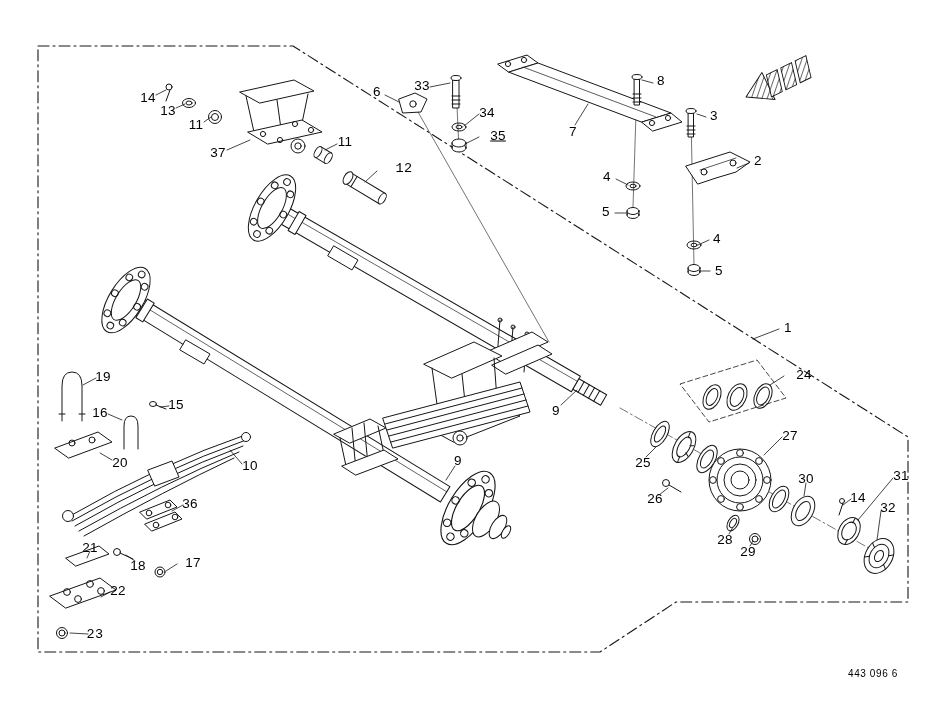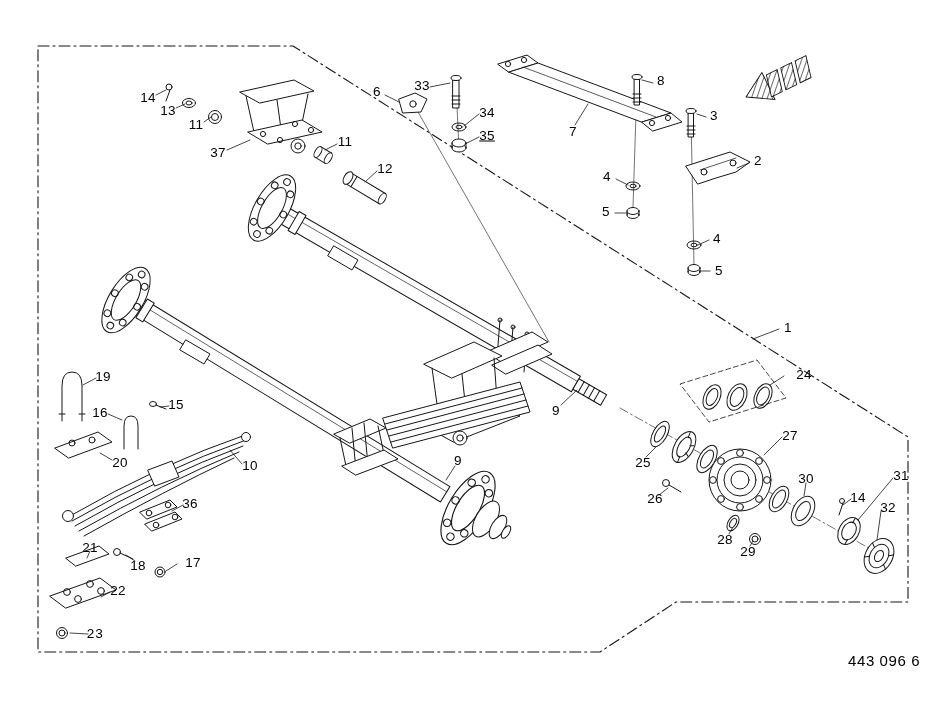"35" span.callout { left: 487px -> 498px }
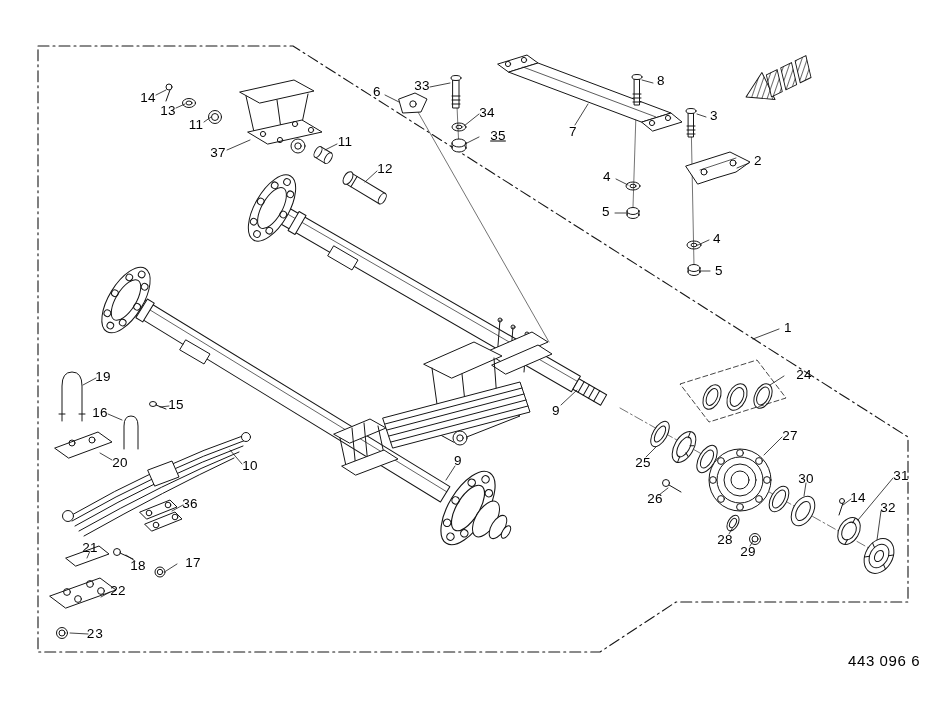"12" span.callout { font-family: none -> Liberation Mono, monospace; left: 385px -> 404px }
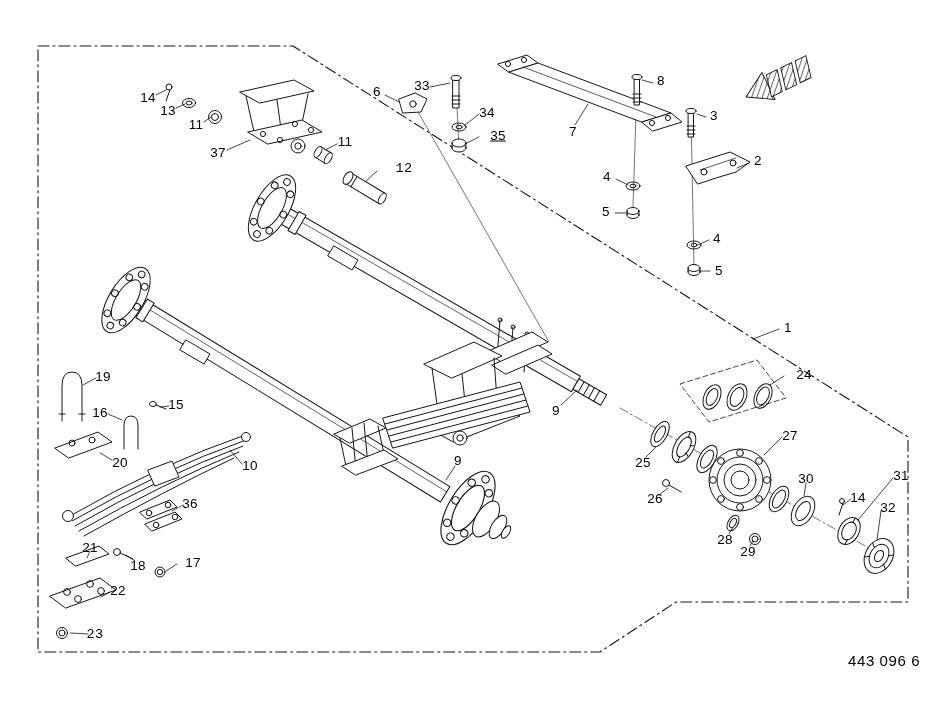"443 096 6" .drawing-number { font-size: 15px -> 10px; top: 652px -> 668px }
